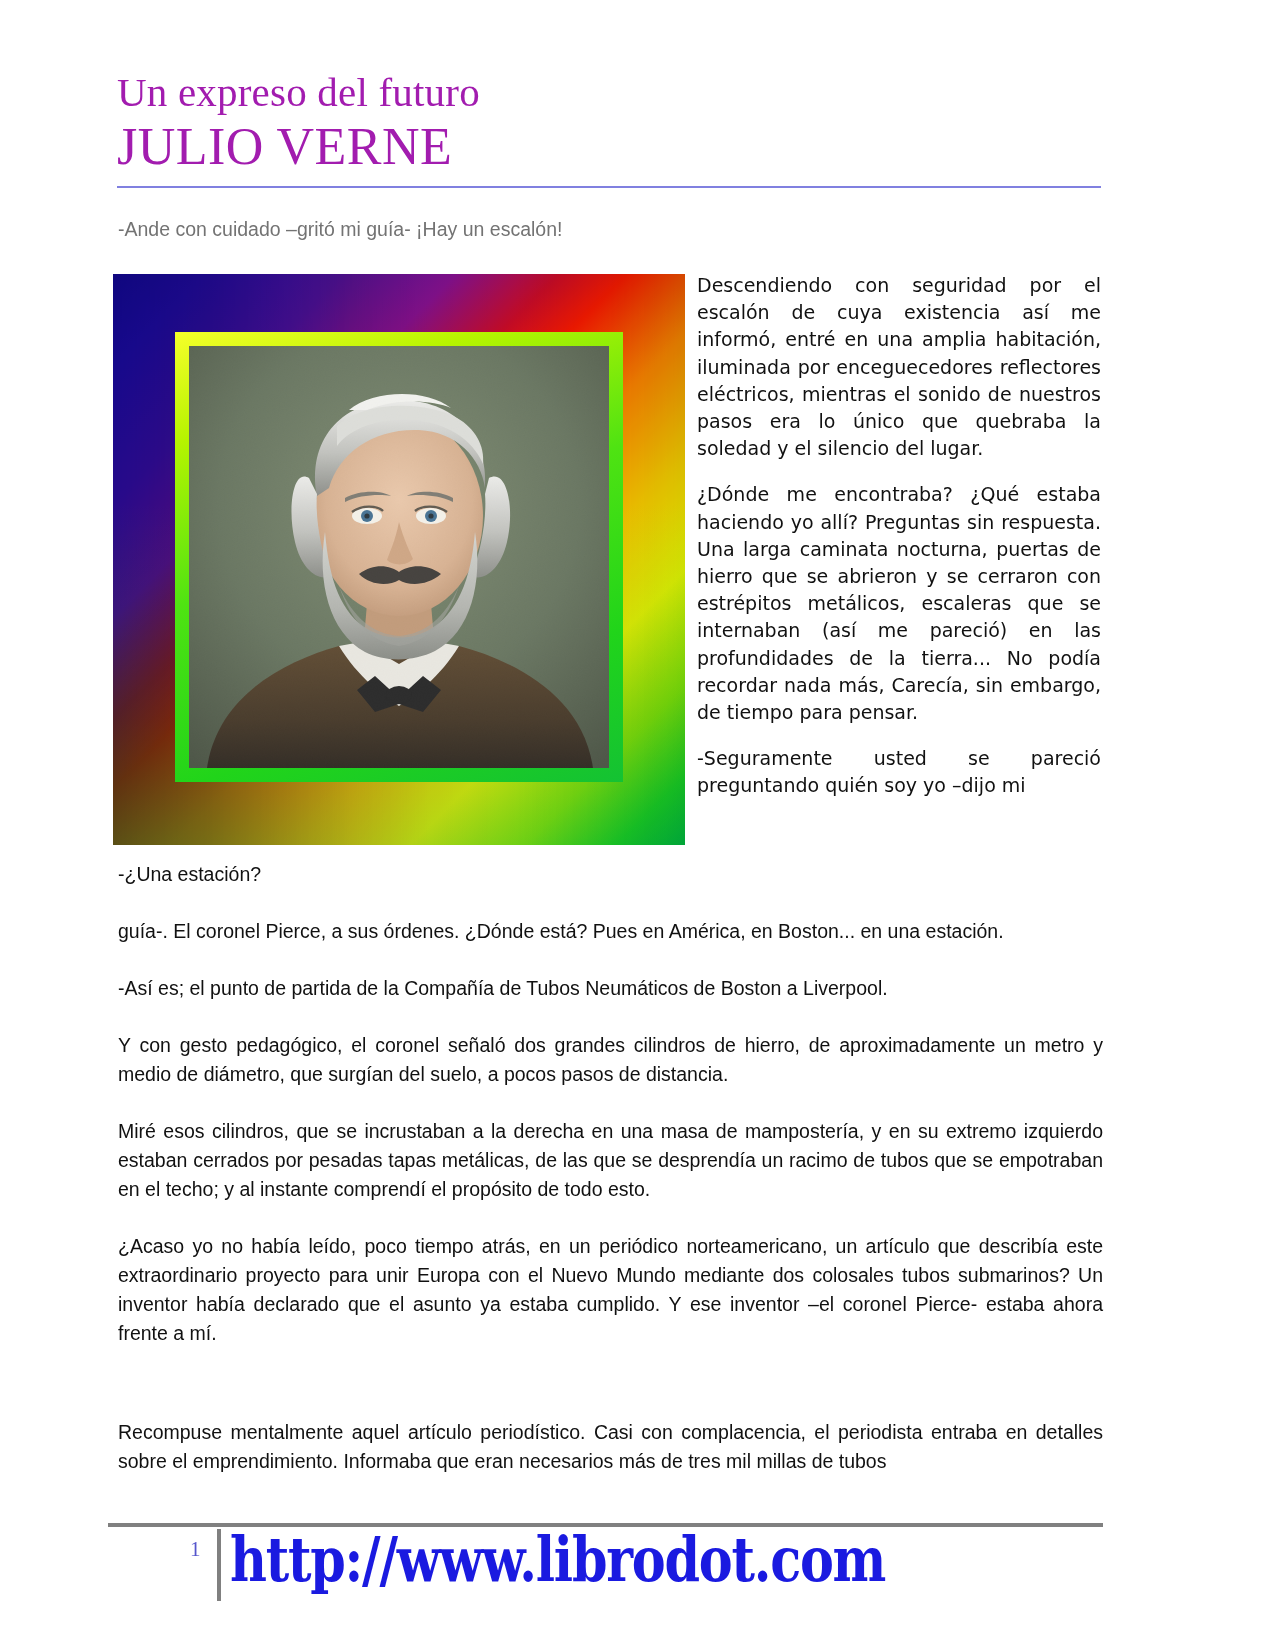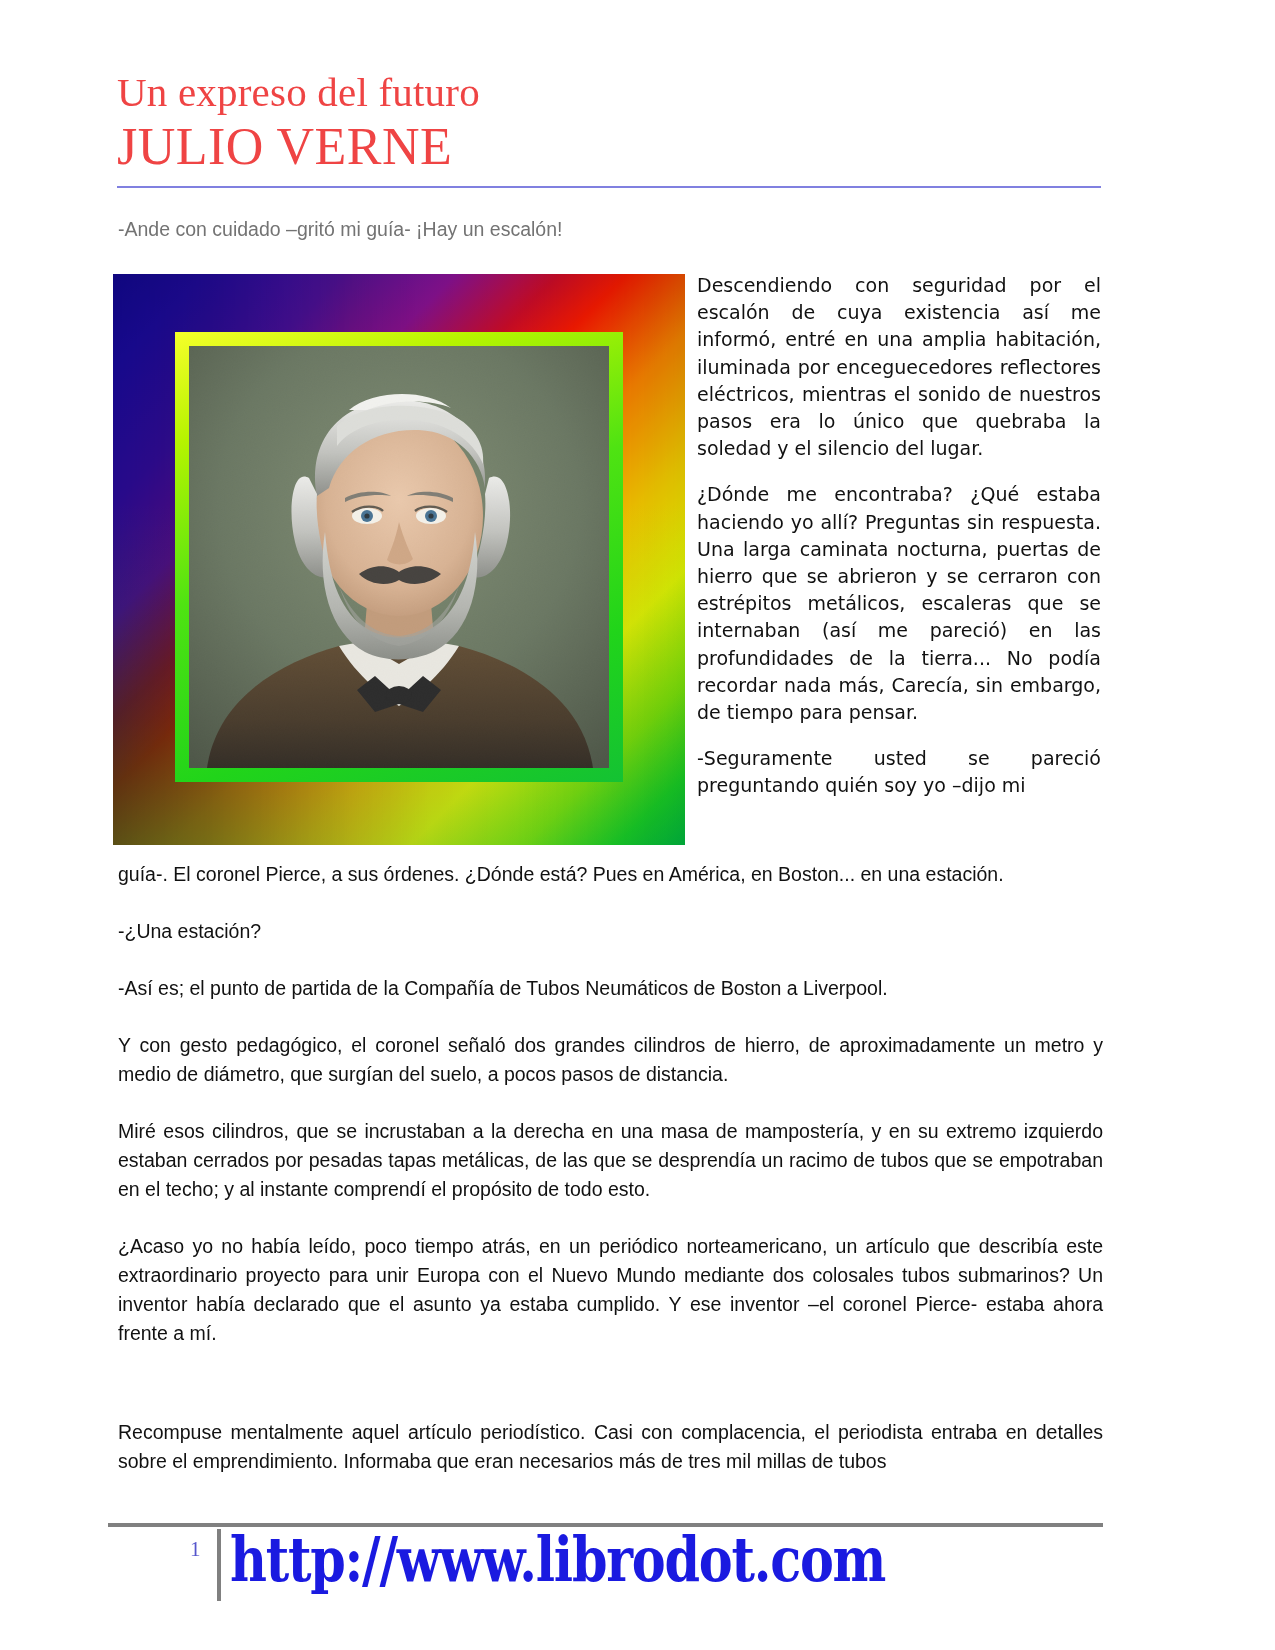"Un expreso del futuro" .doc-title, .doc-author { color: #ef4444 -> #a21caf }
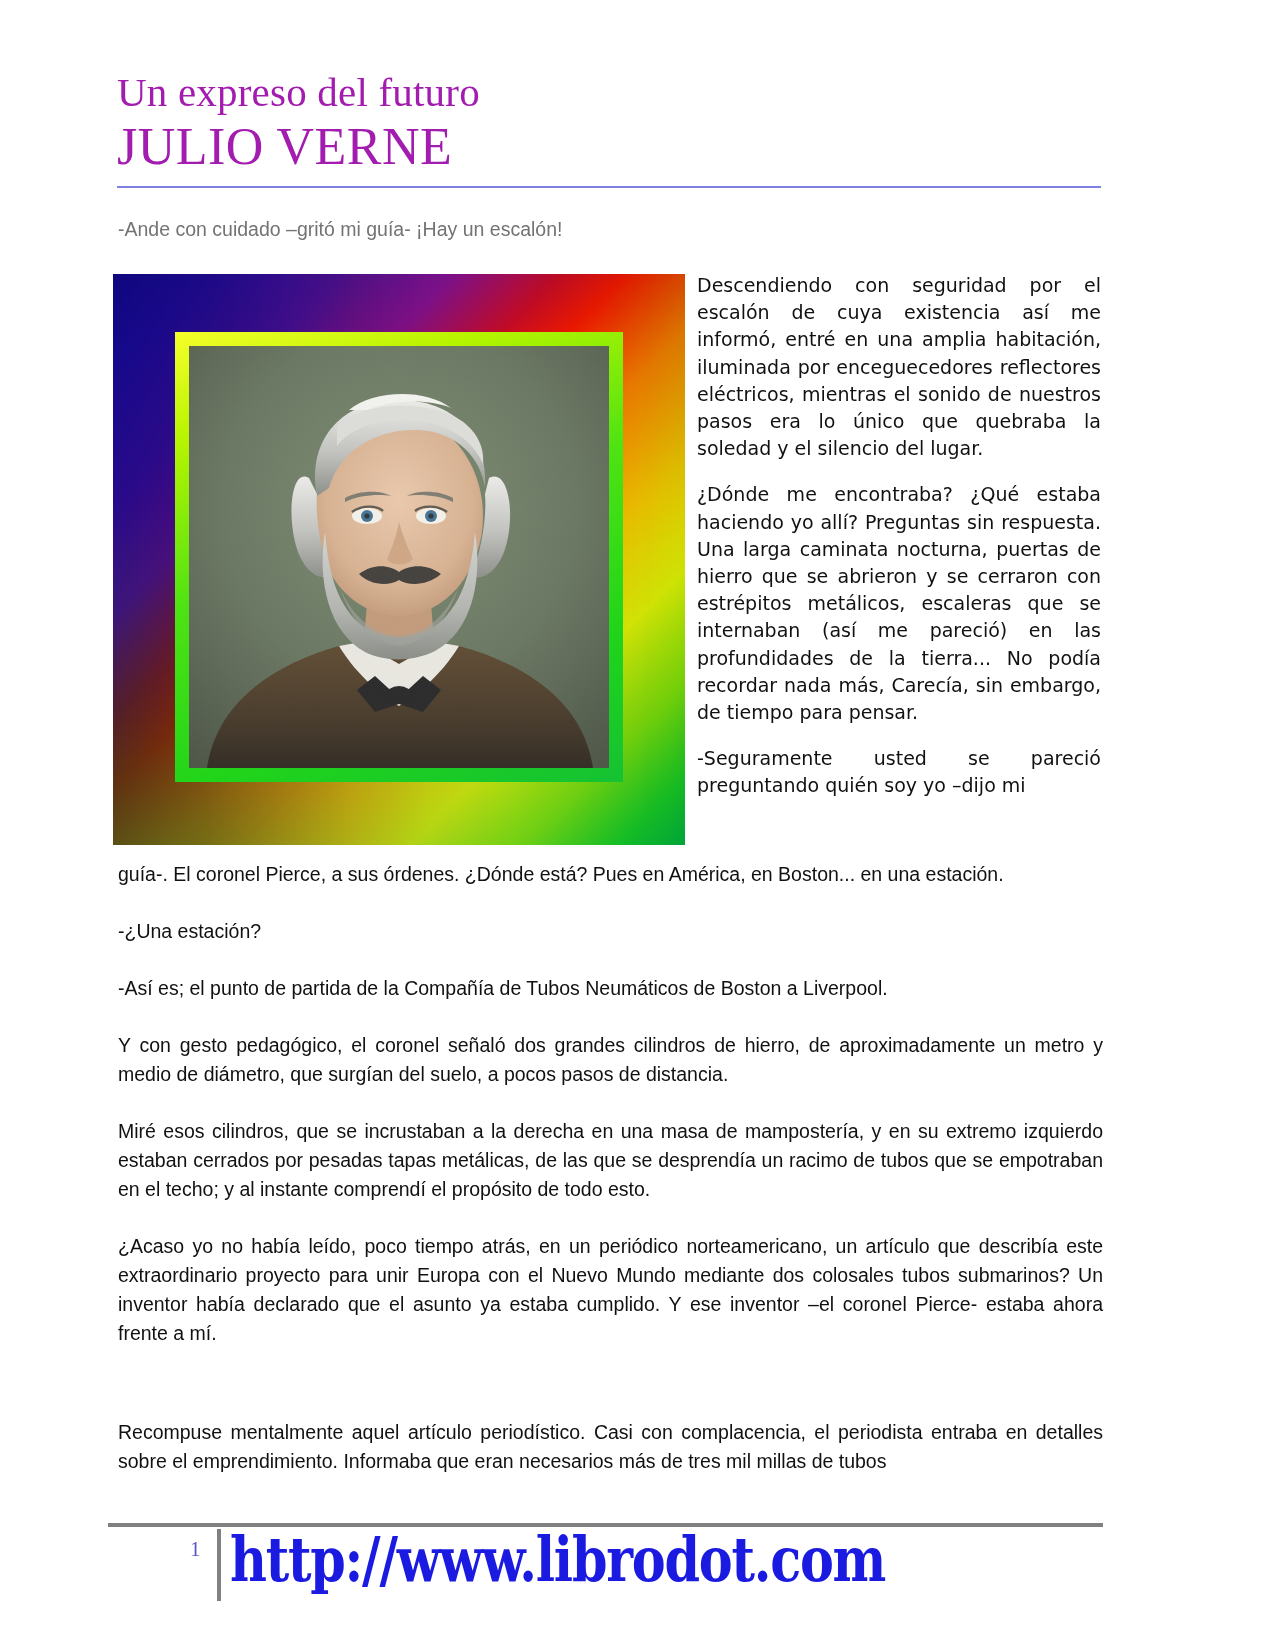"guía-. El coronel Pierce, a" p { order: before "-¿Una estación?" -> after "-¿Una estación?" }
